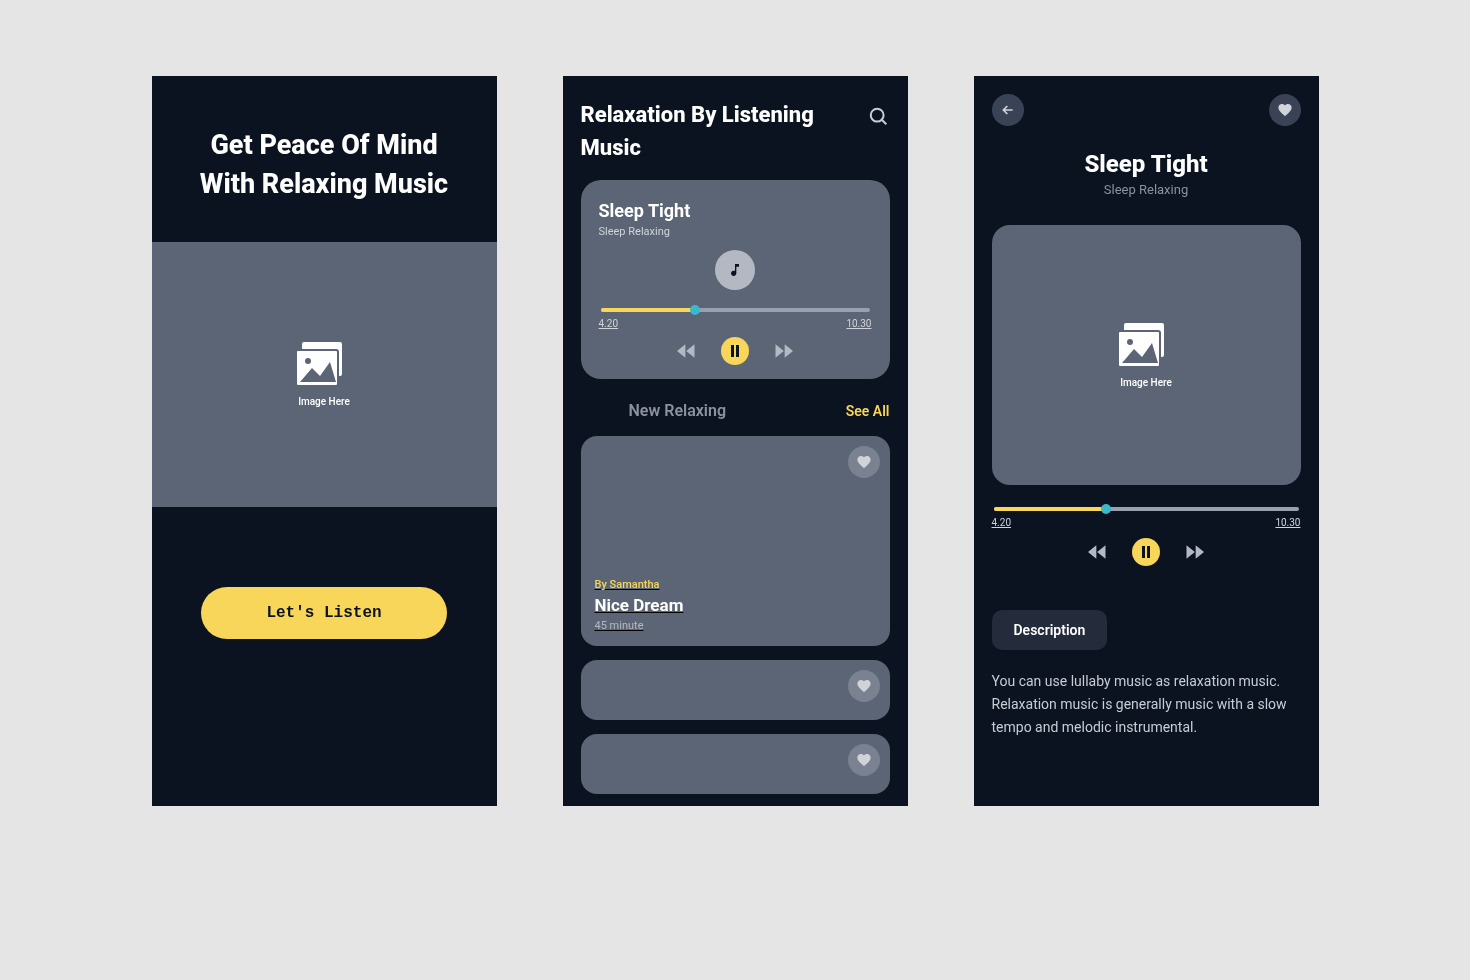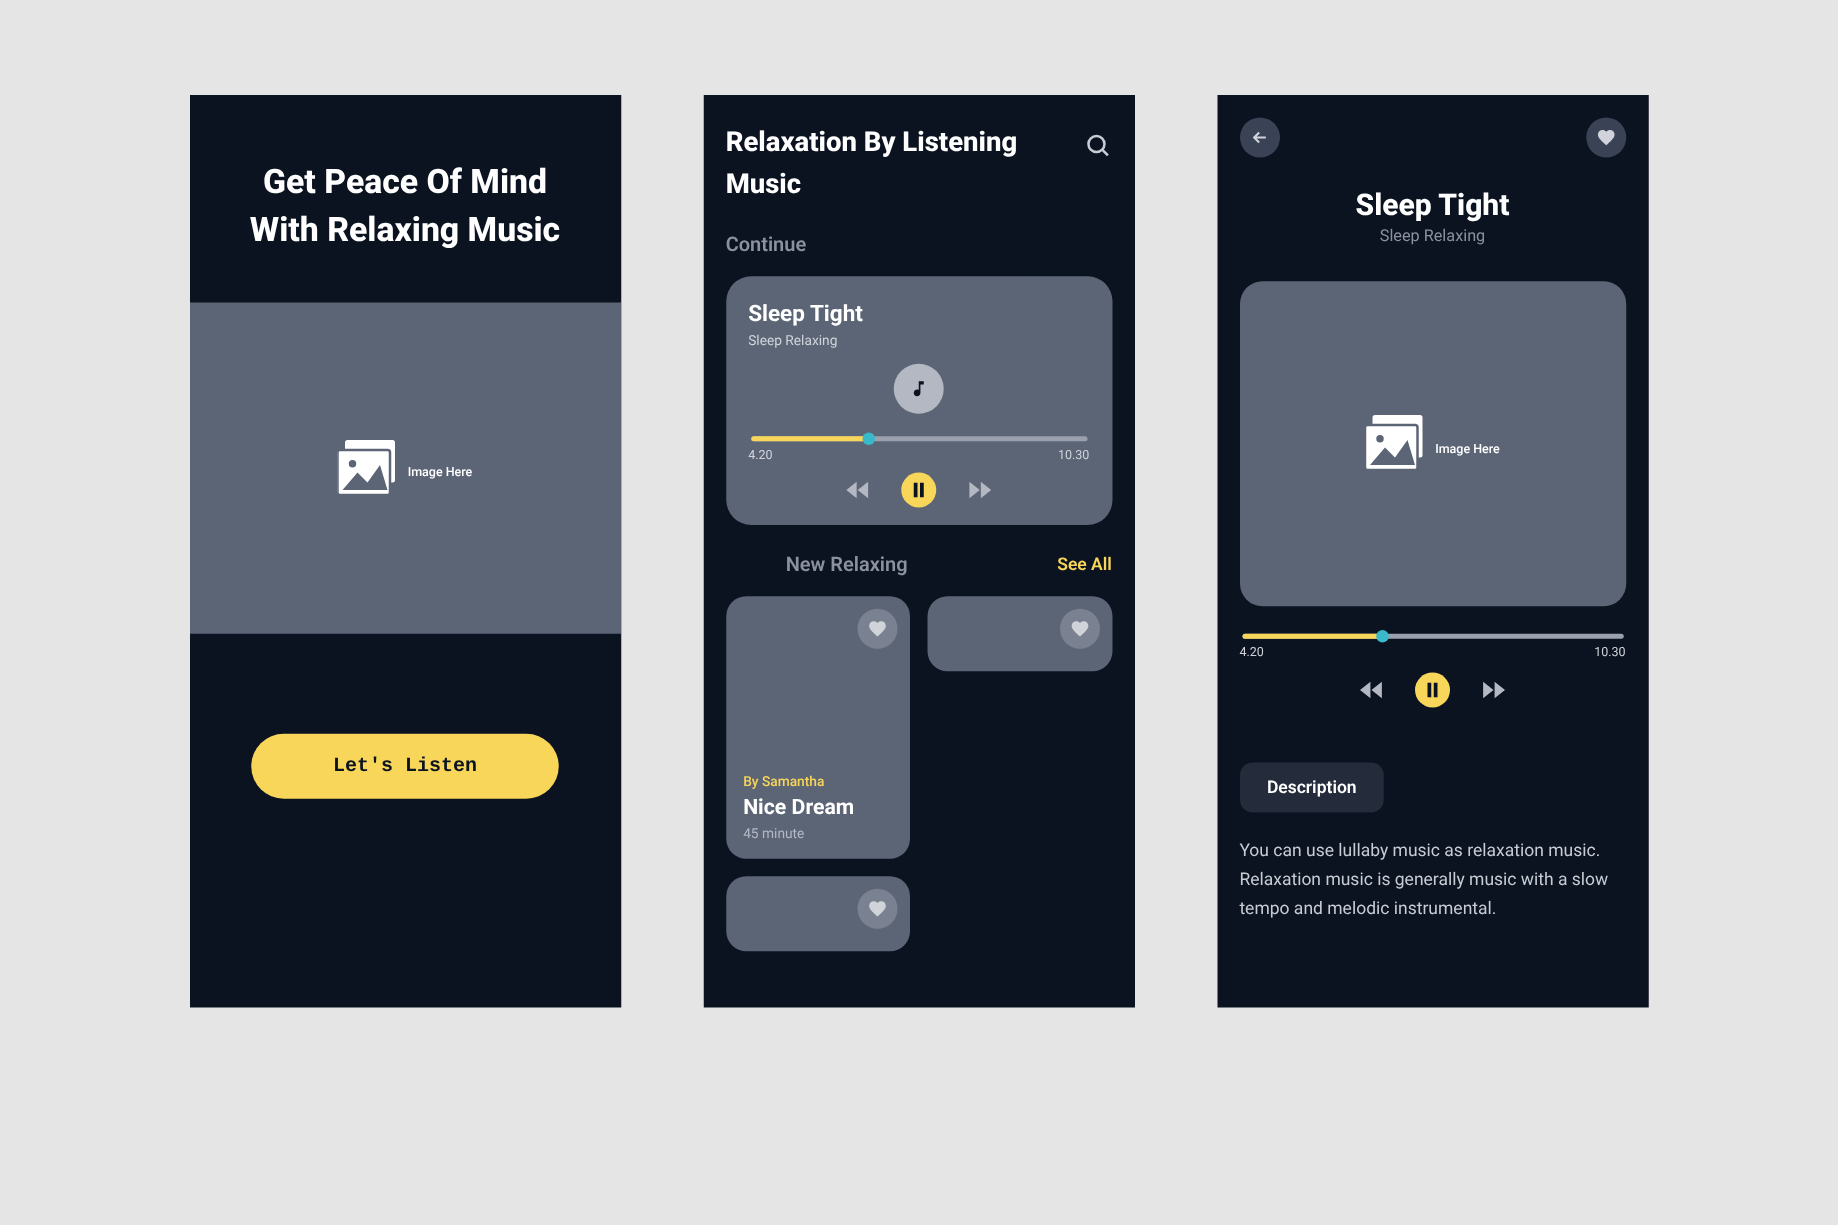"Continue" div.section-label { html: <div>Continue</div> -> none }
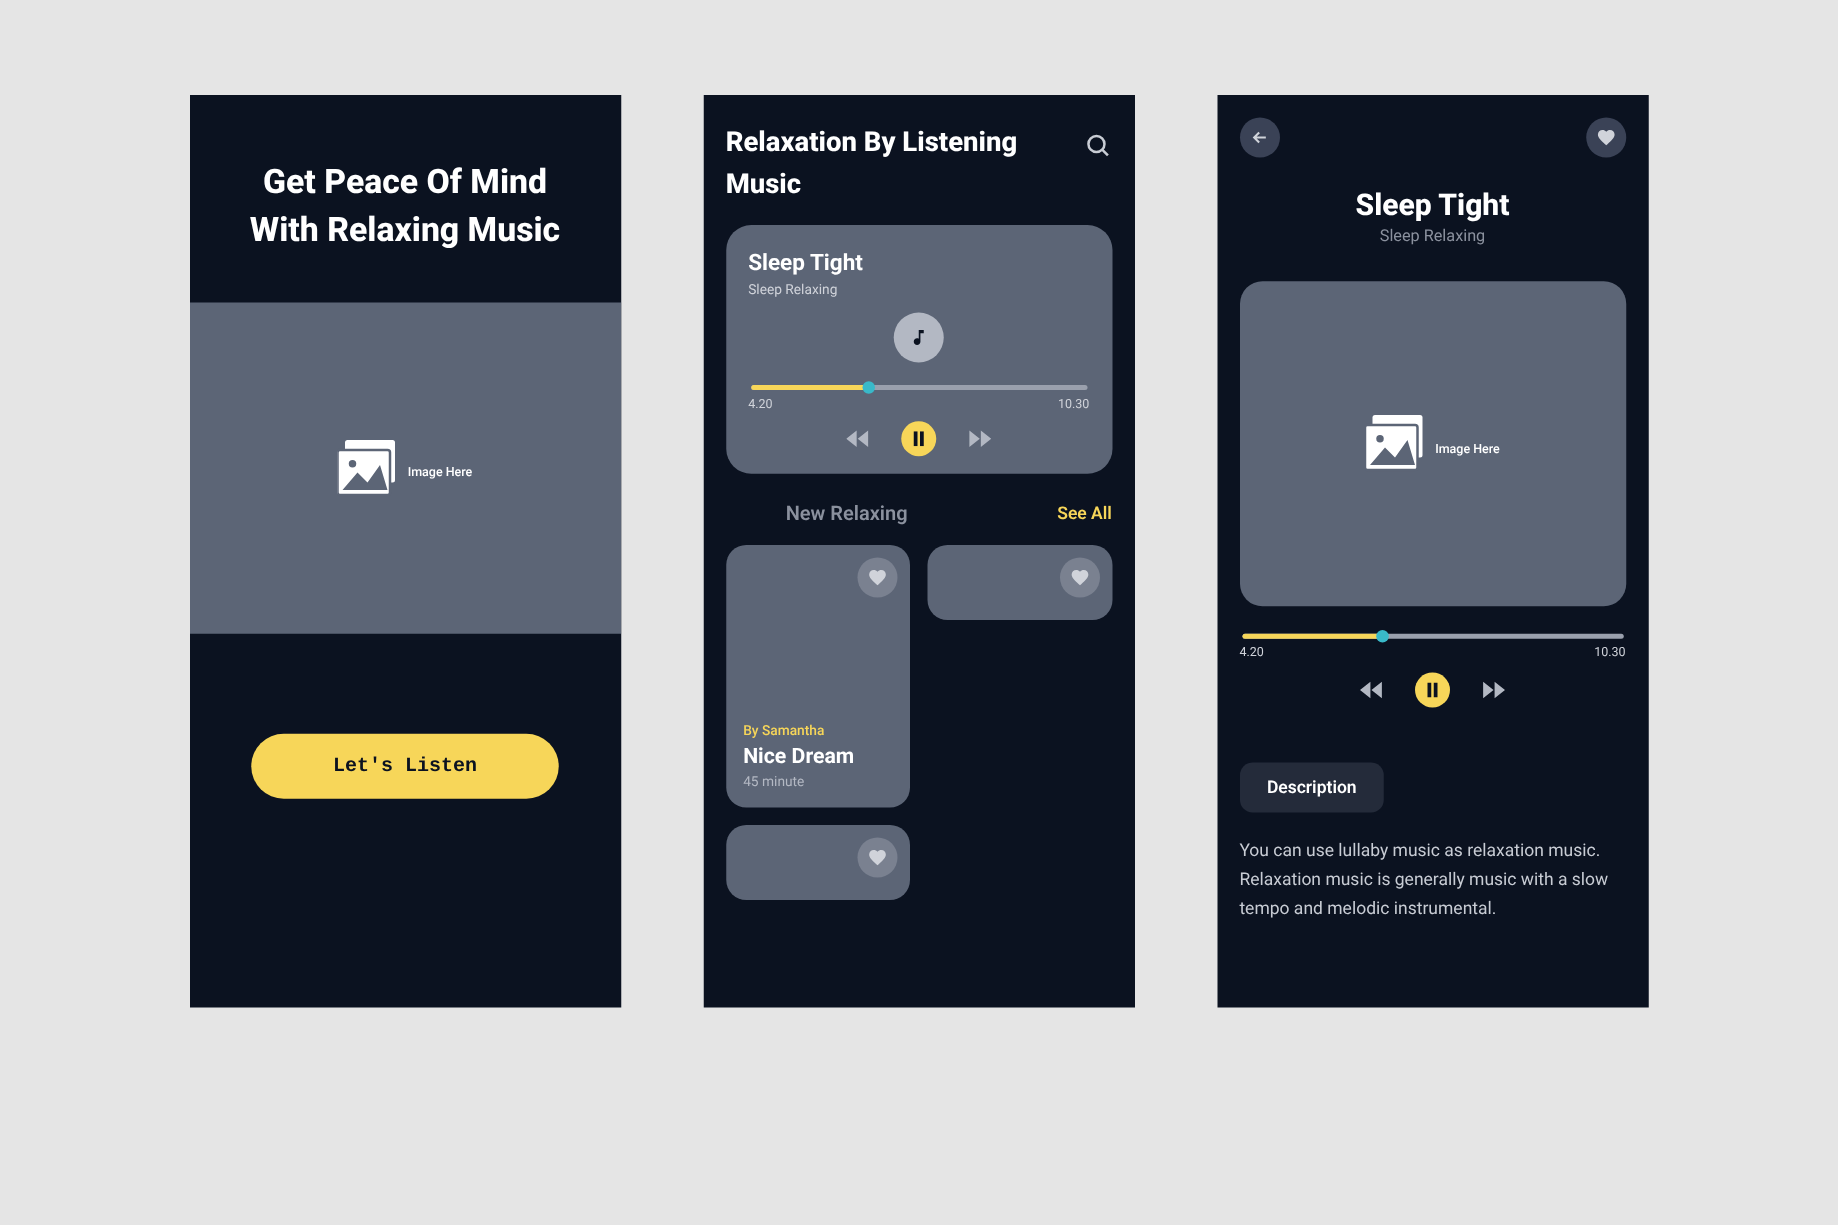"4.20" .time-row { text-decoration: none -> underline }
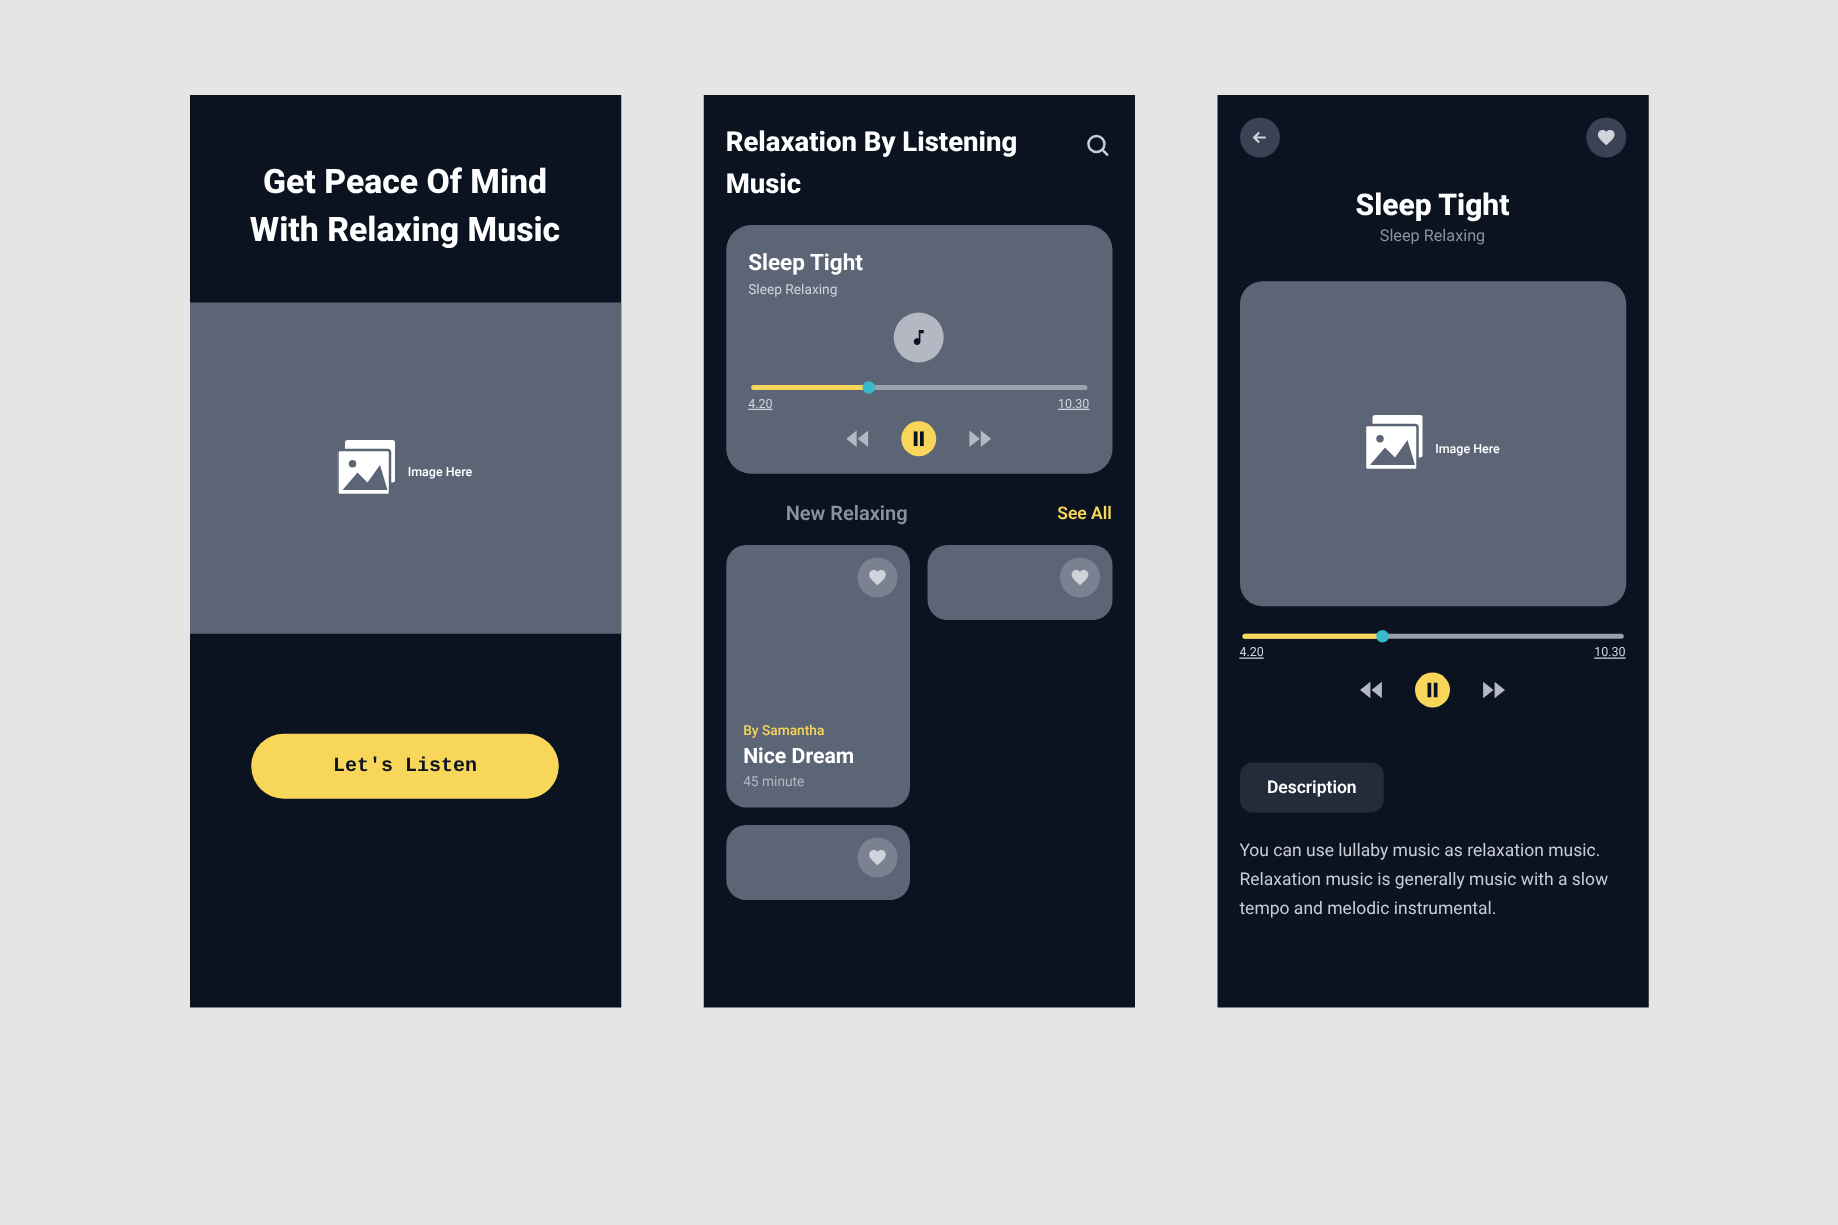"Image Here" .img-placeholder { flex-direction: row -> column }
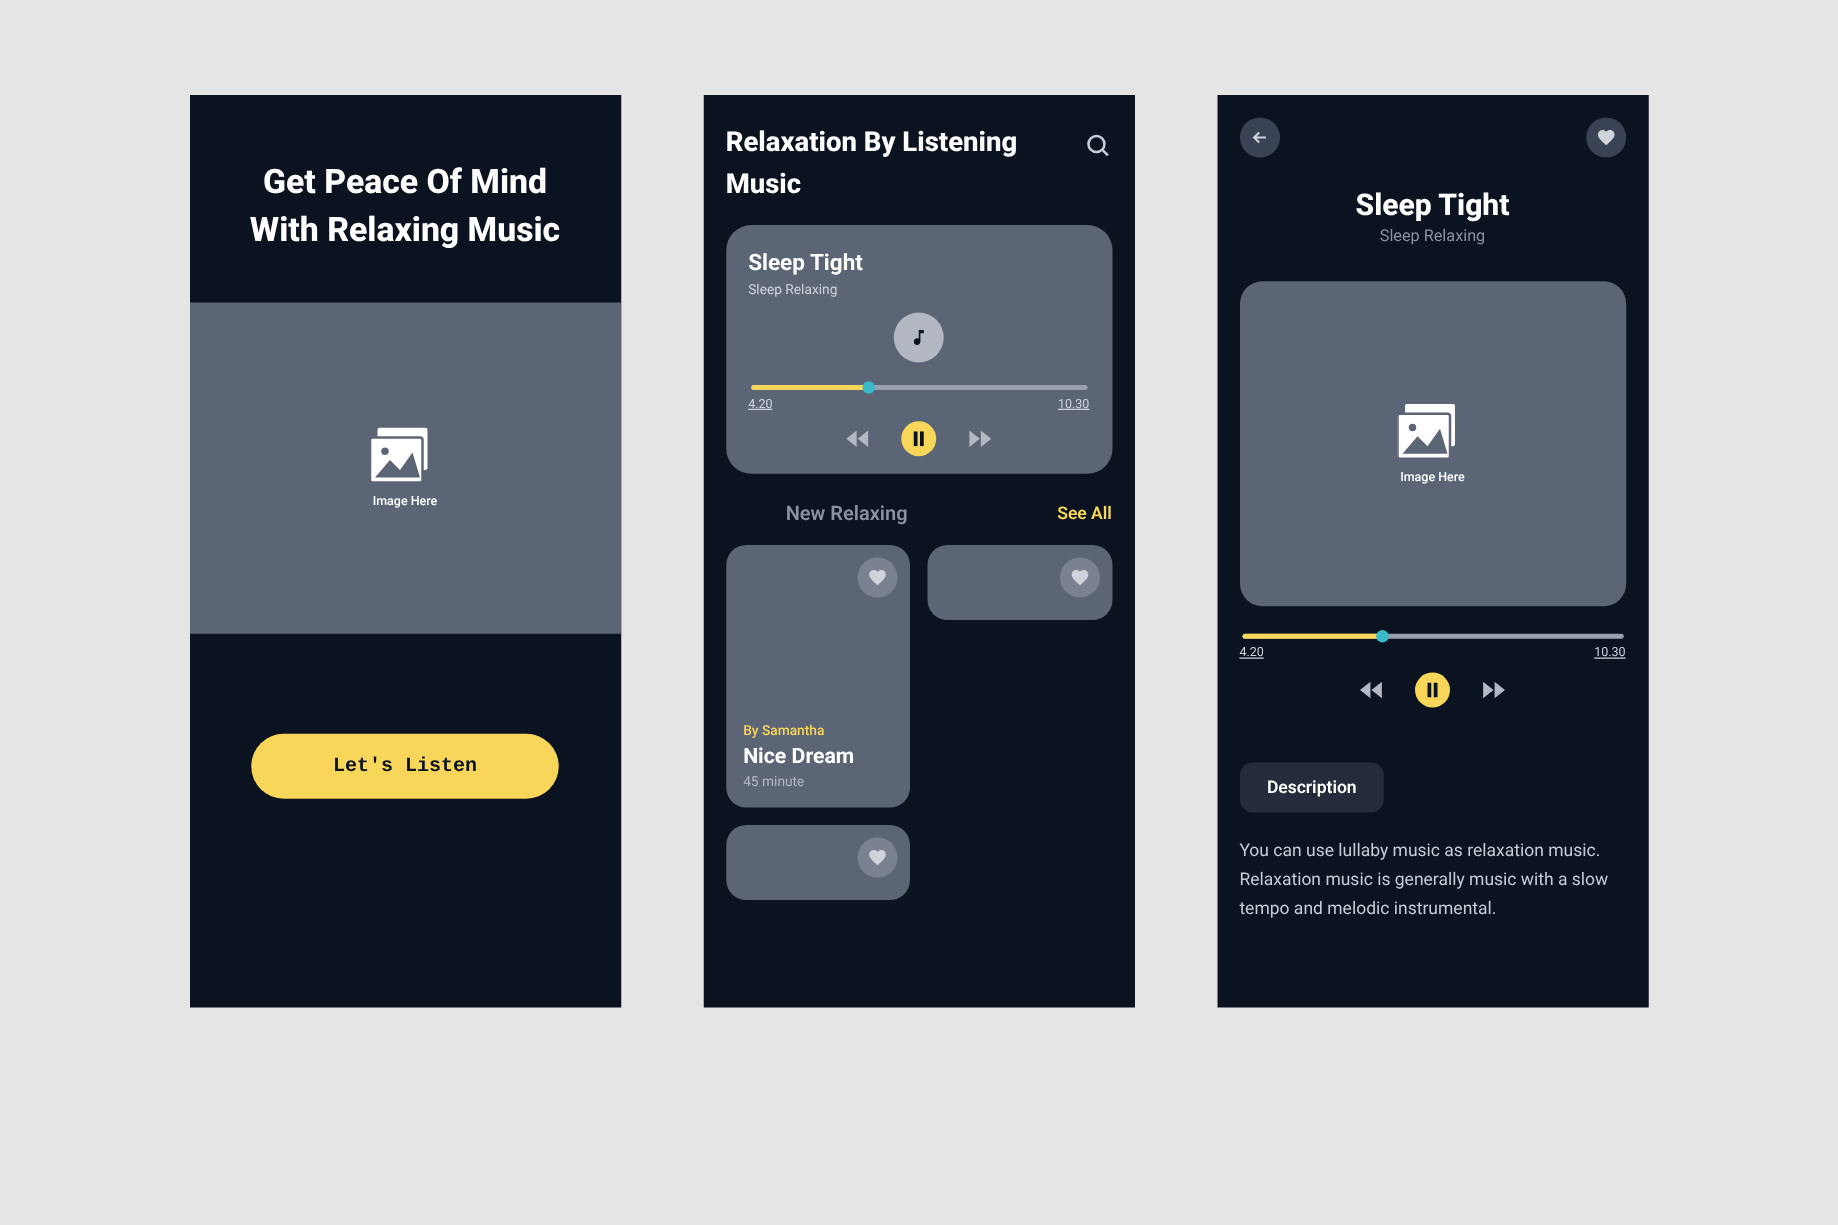"By Samantha" .card-grid { grid-template-columns: 1fr 1fr -> 1fr; text-decoration: none -> underline }
